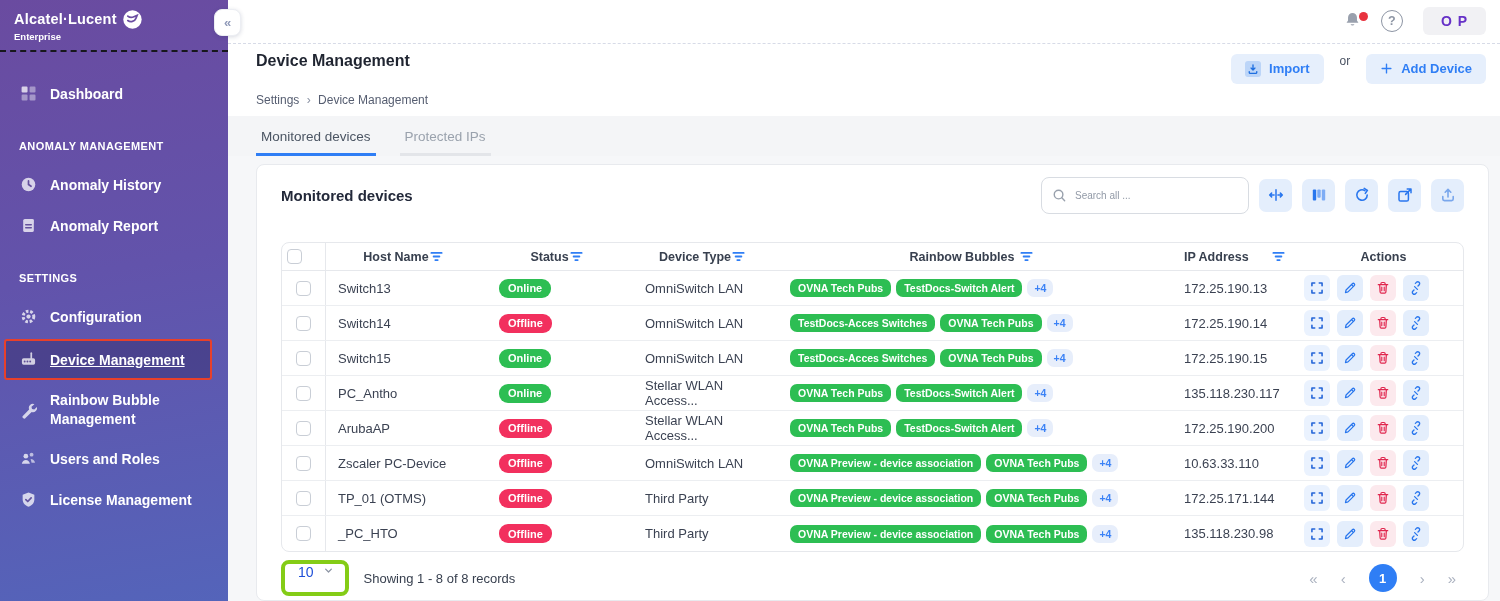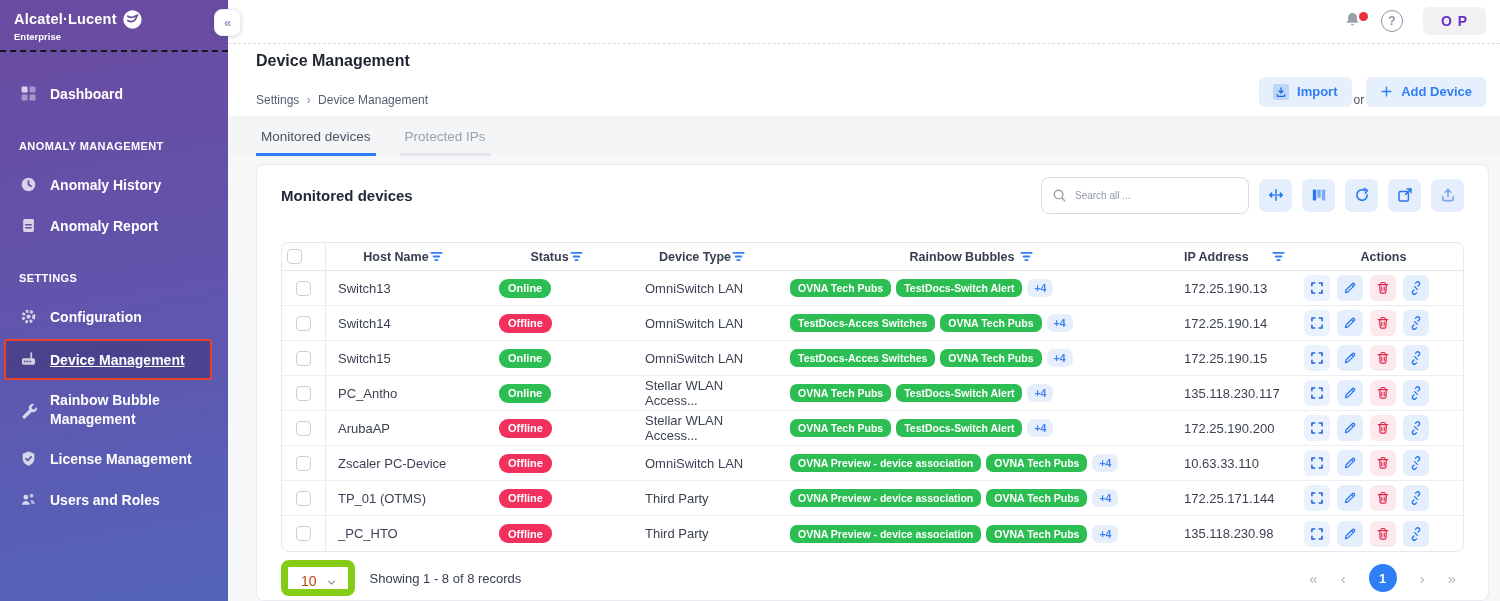"Import" .head-actions { align-items: flex-end -> flex-start; gap: 2px -> 16px }
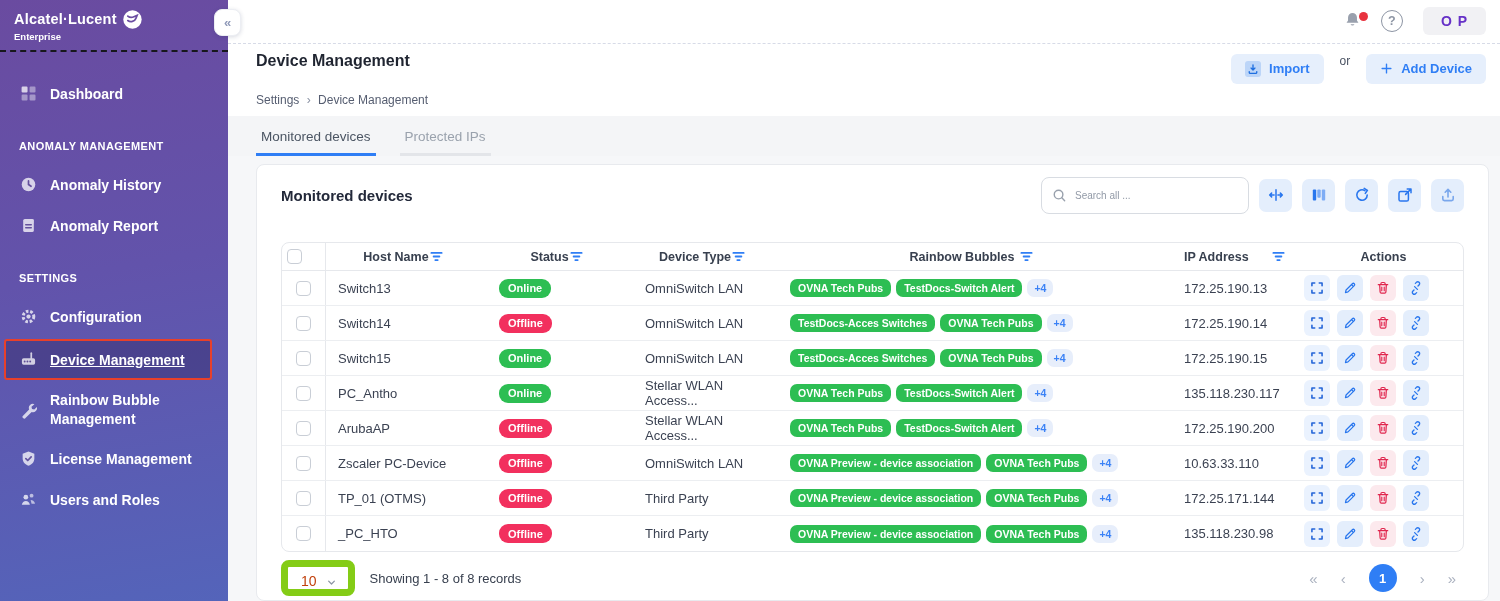"License Management" div.sb-item { order: before "Users and Roles" -> after "Users and Roles" }
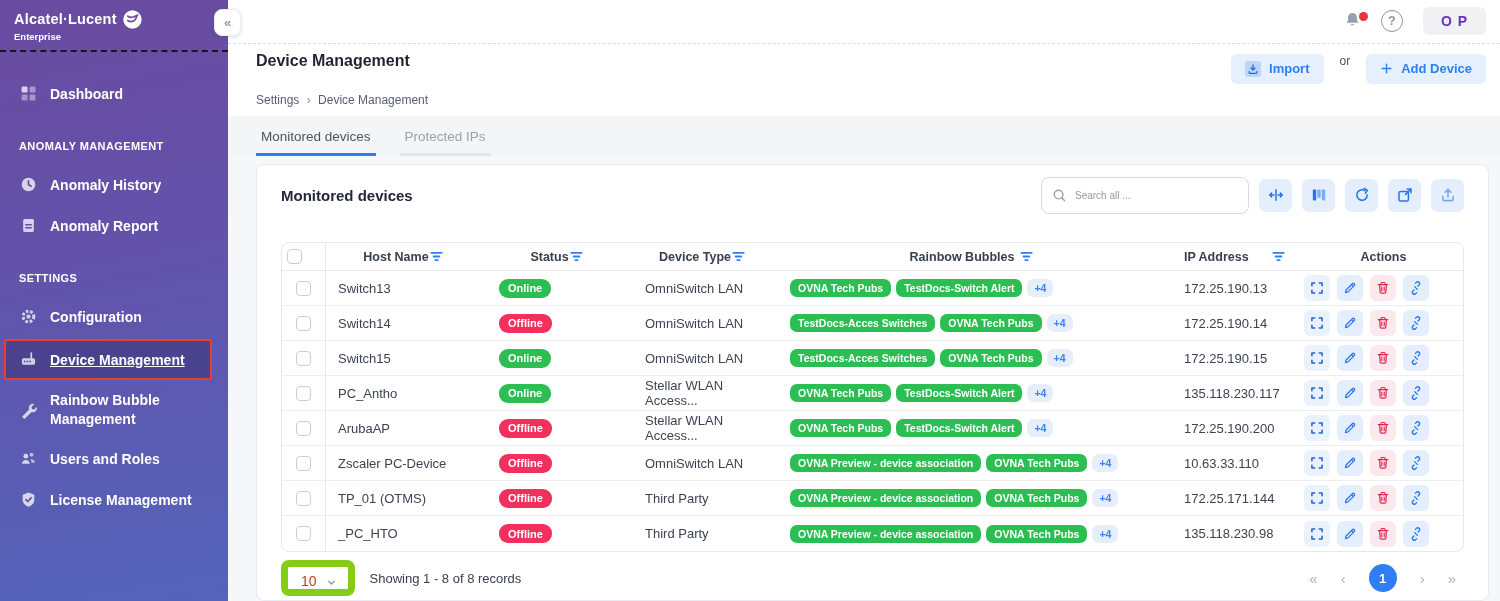"10" .psize { align-items: flex-end -> flex-start; border: 7px solid #84cc16 -> 4px solid #84cc16; color: #c2410c -> #1d4ed8 }
